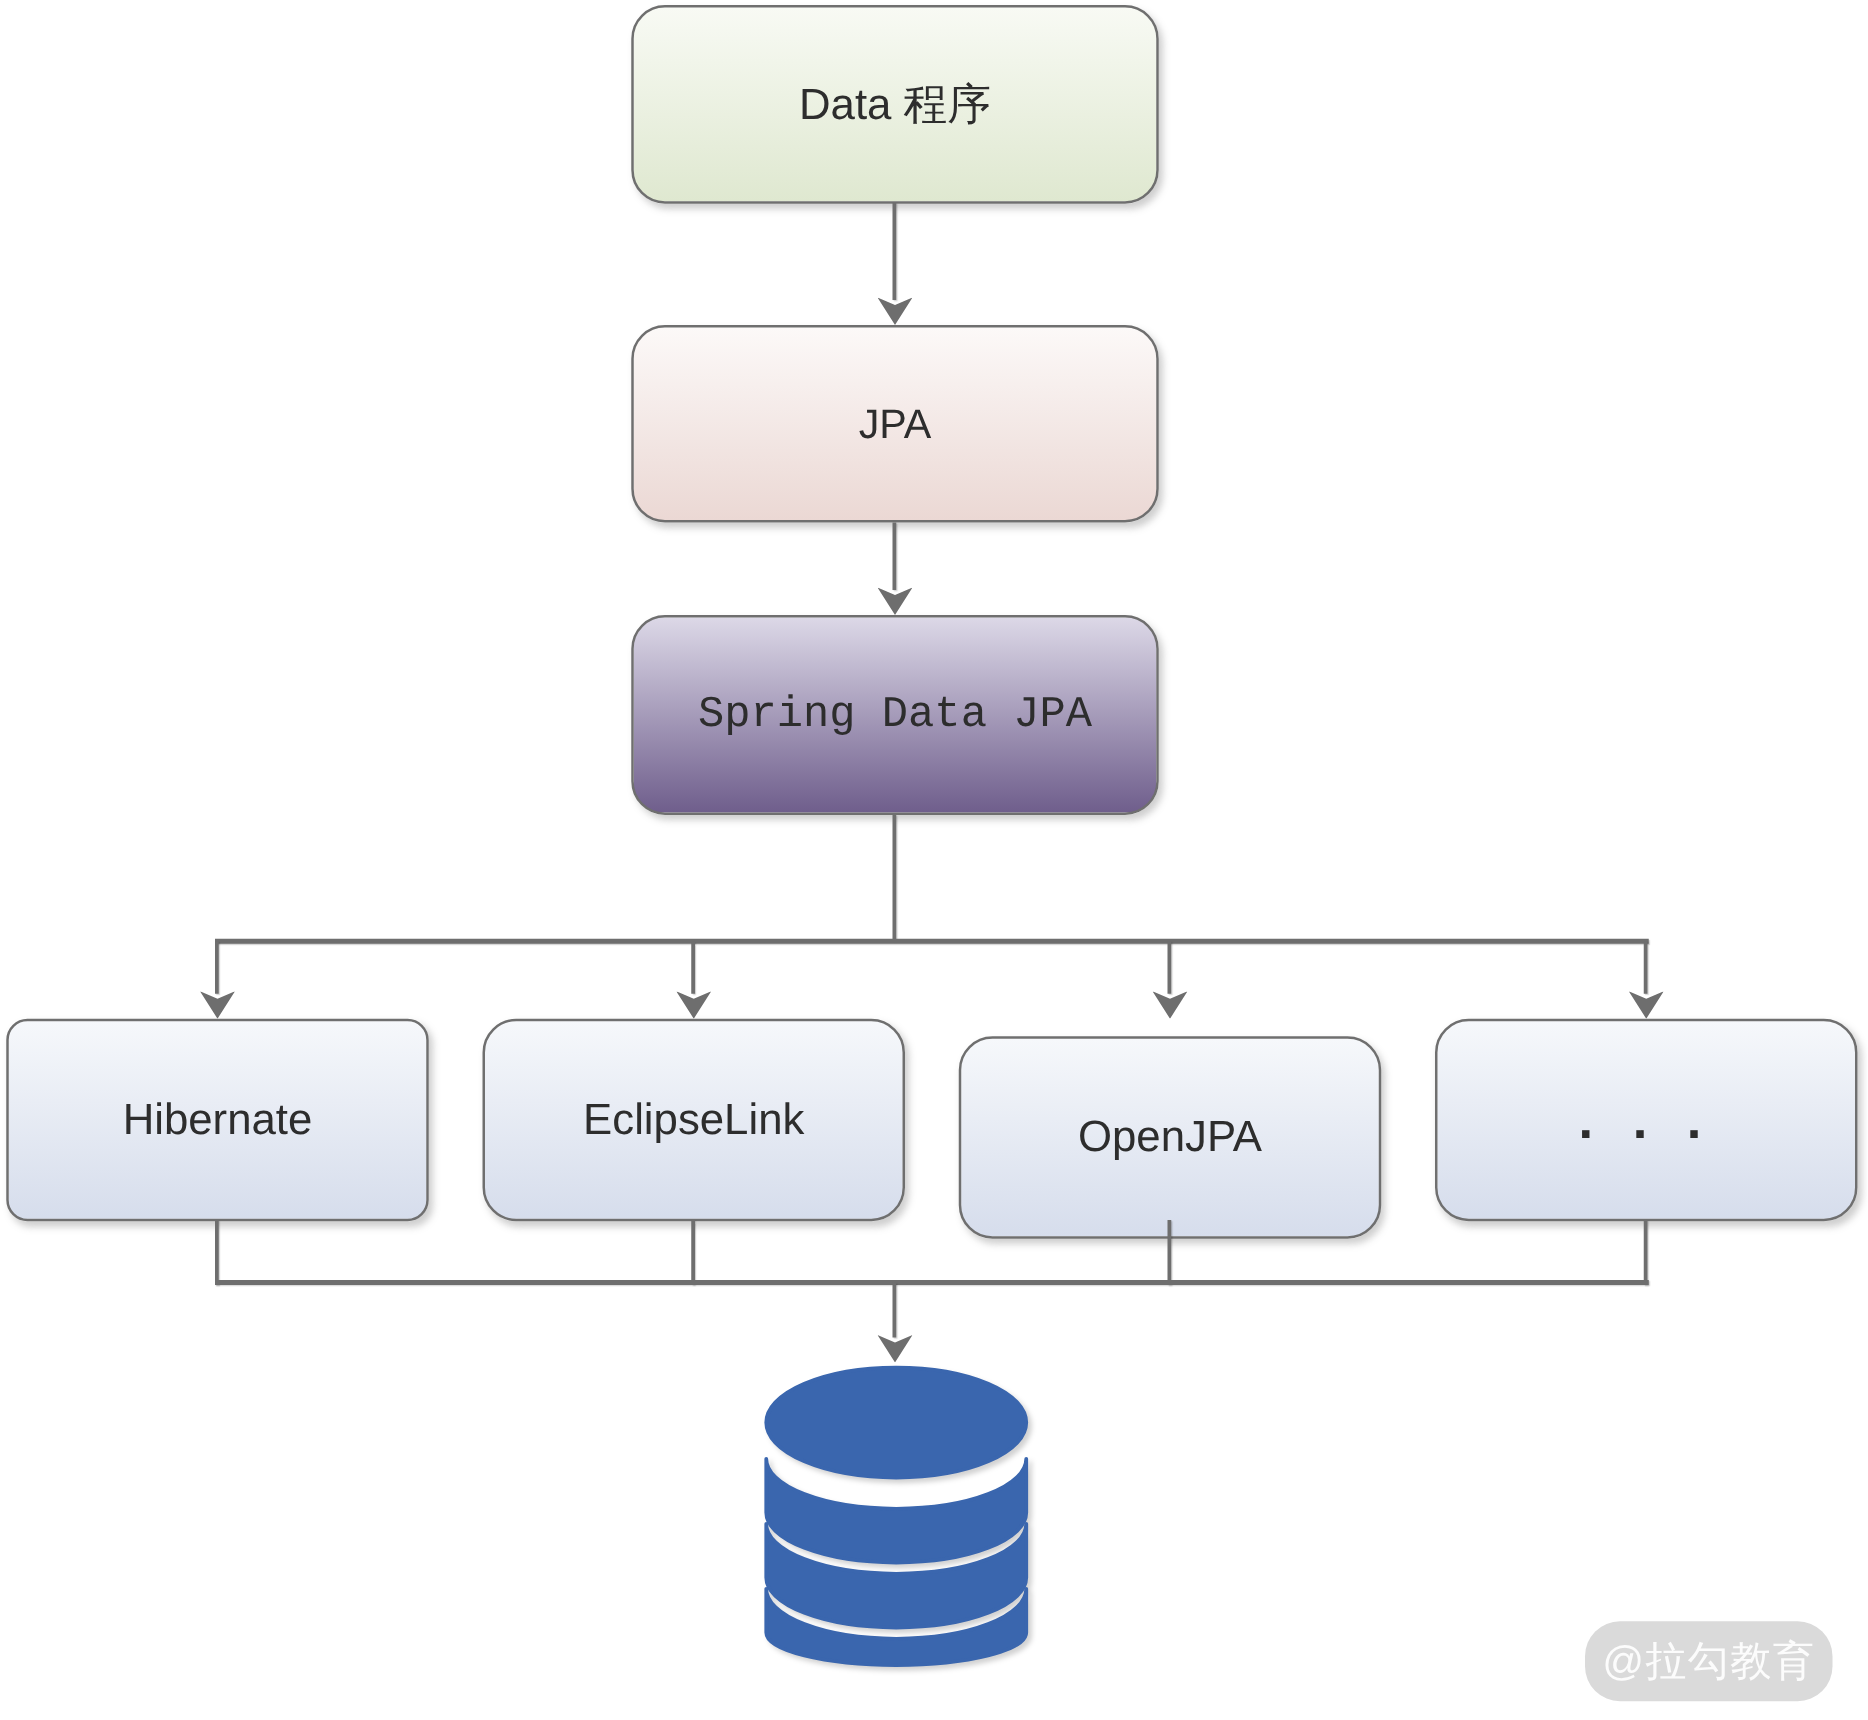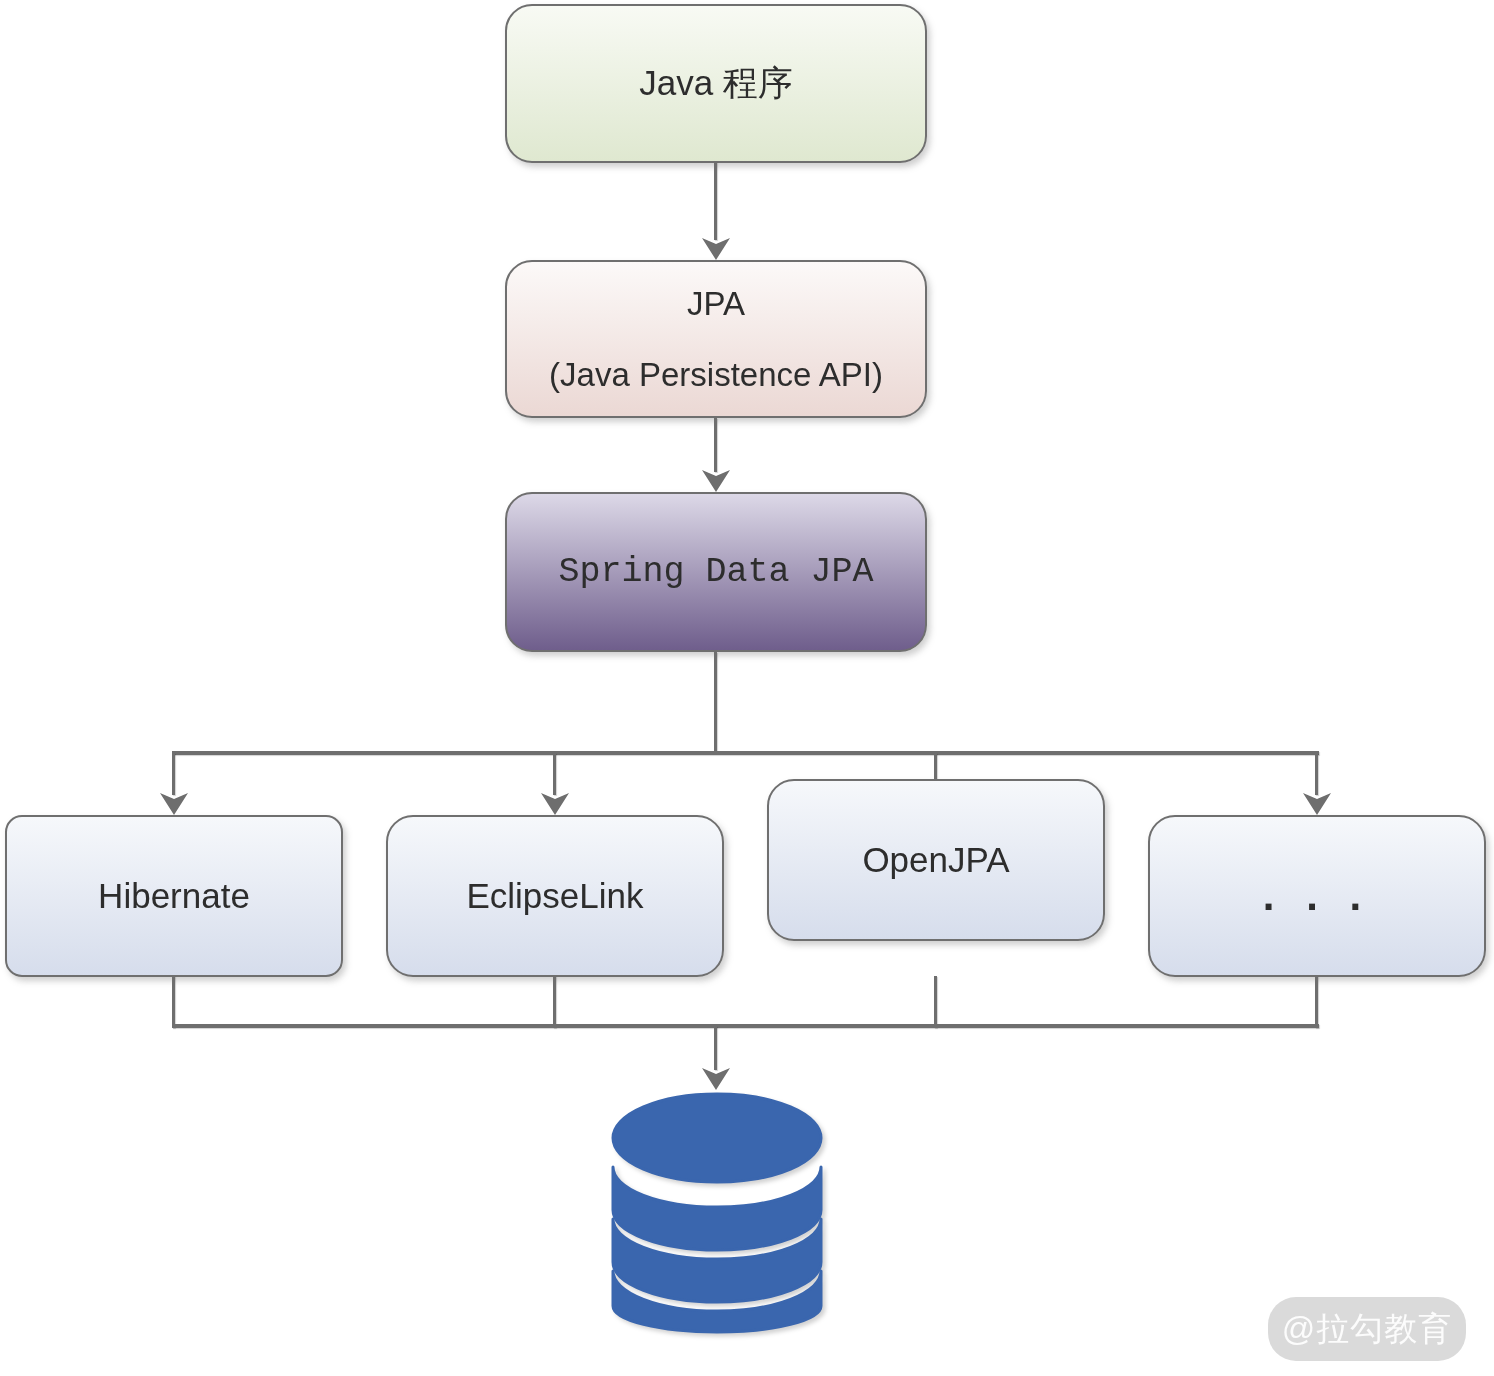"Java 程序" span { text: Java -> Data }
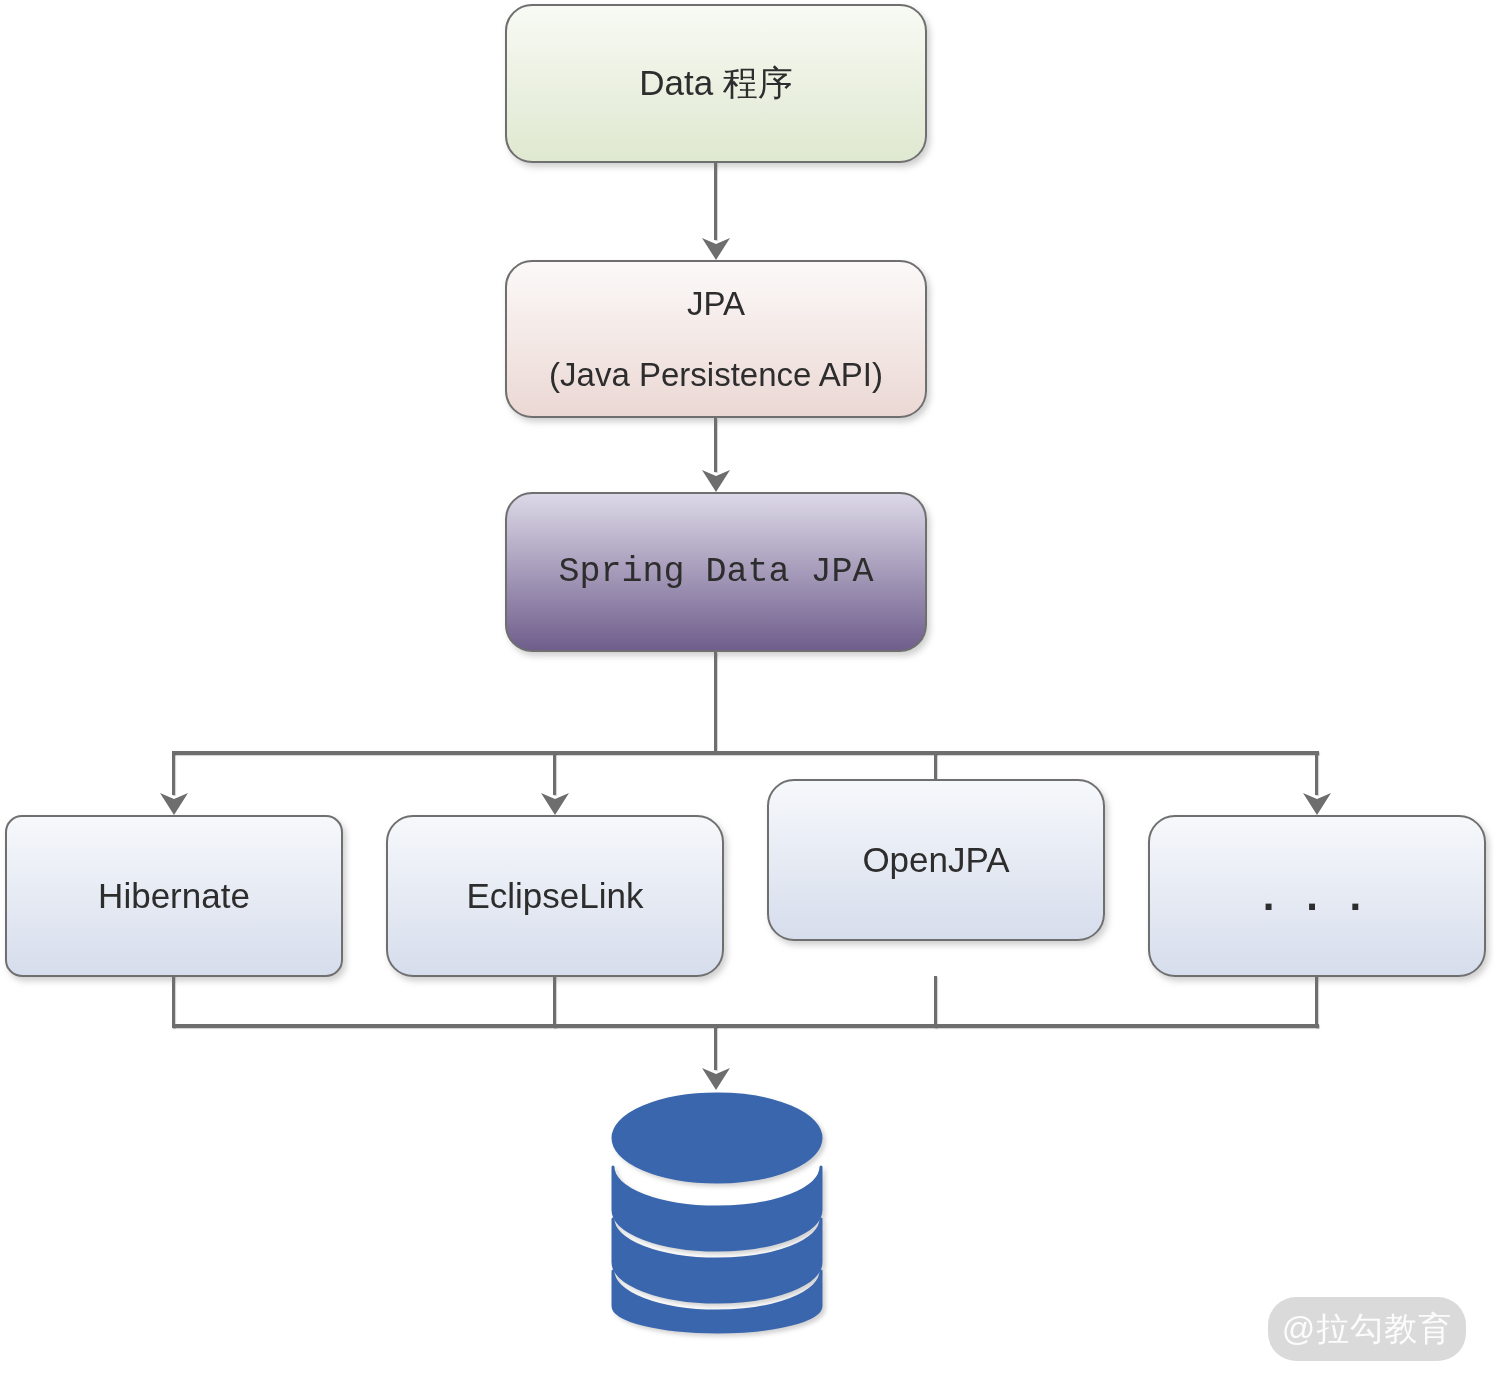"(Java Persistence API)" span.line2 { html: <span>(Java Persistence API)</span> -> none }
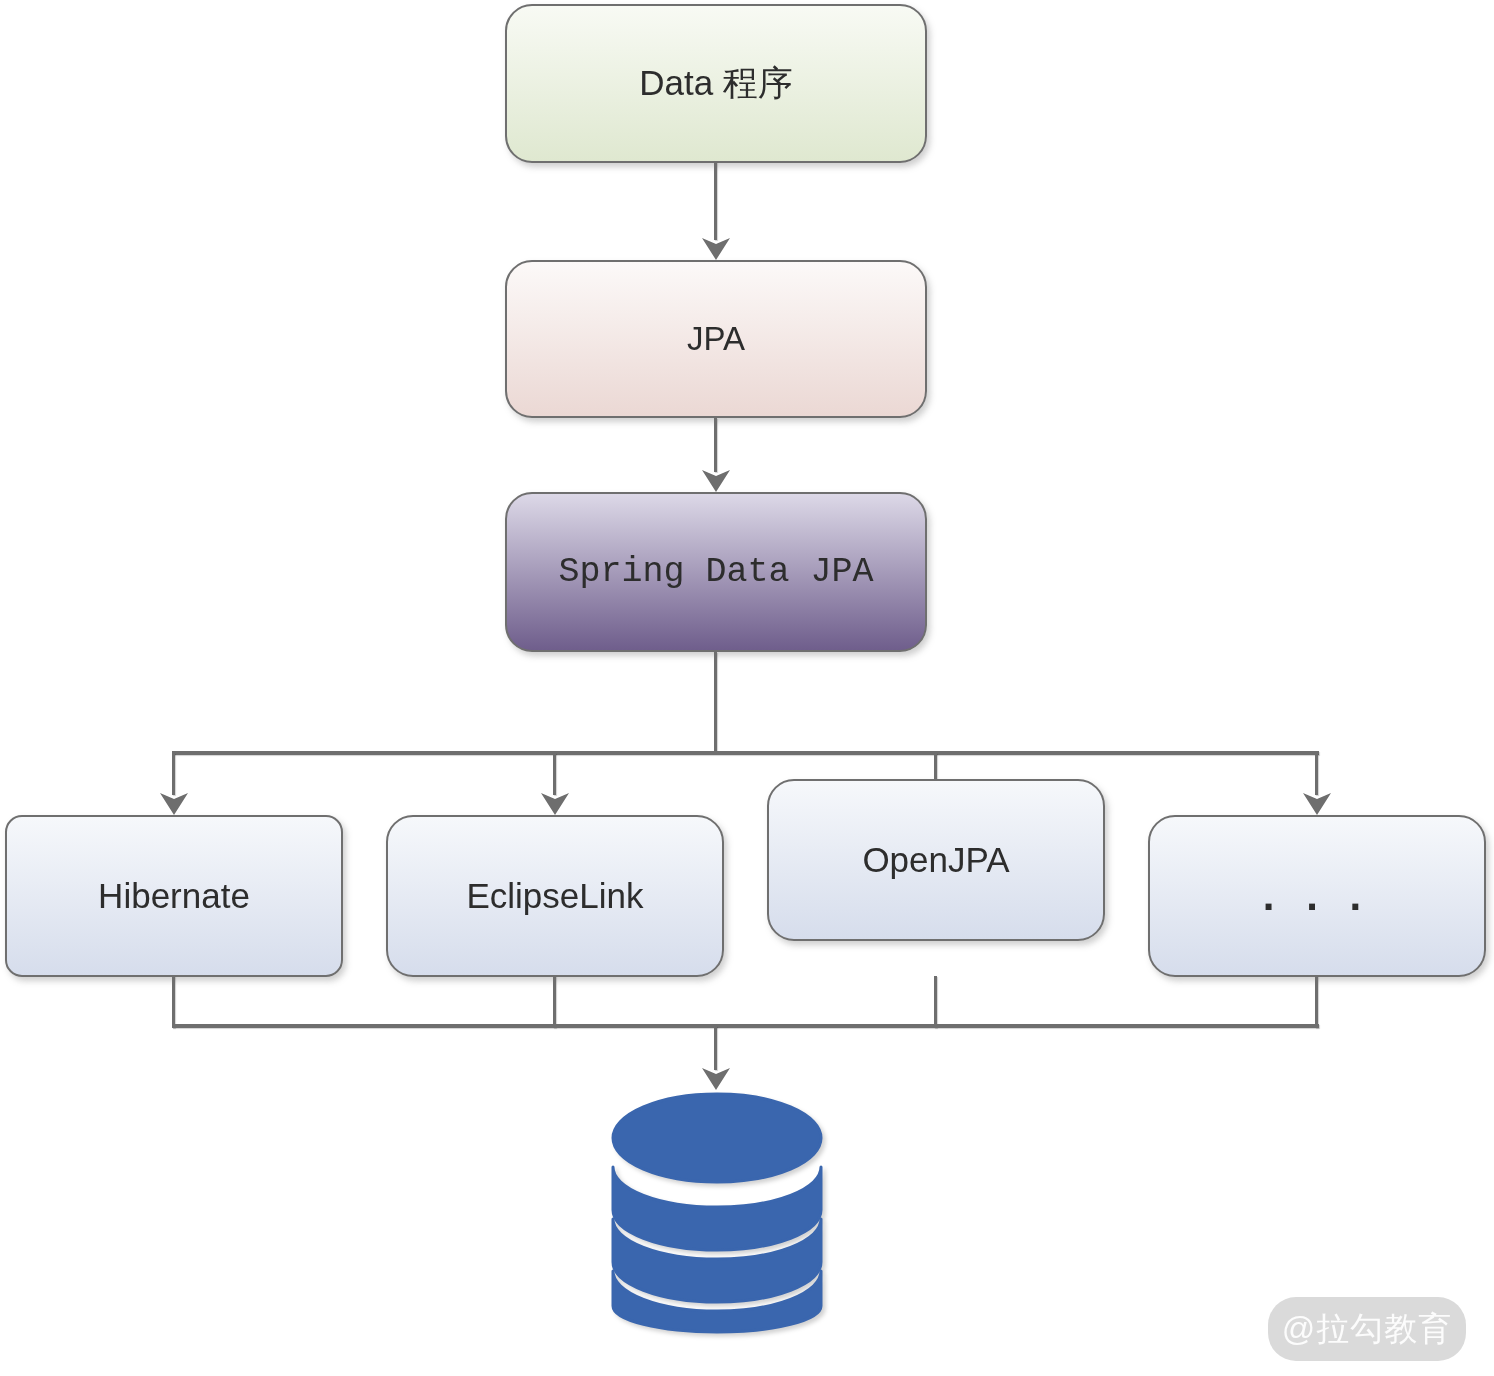"OpenJPA" div.node { top: 779px -> 829px }
